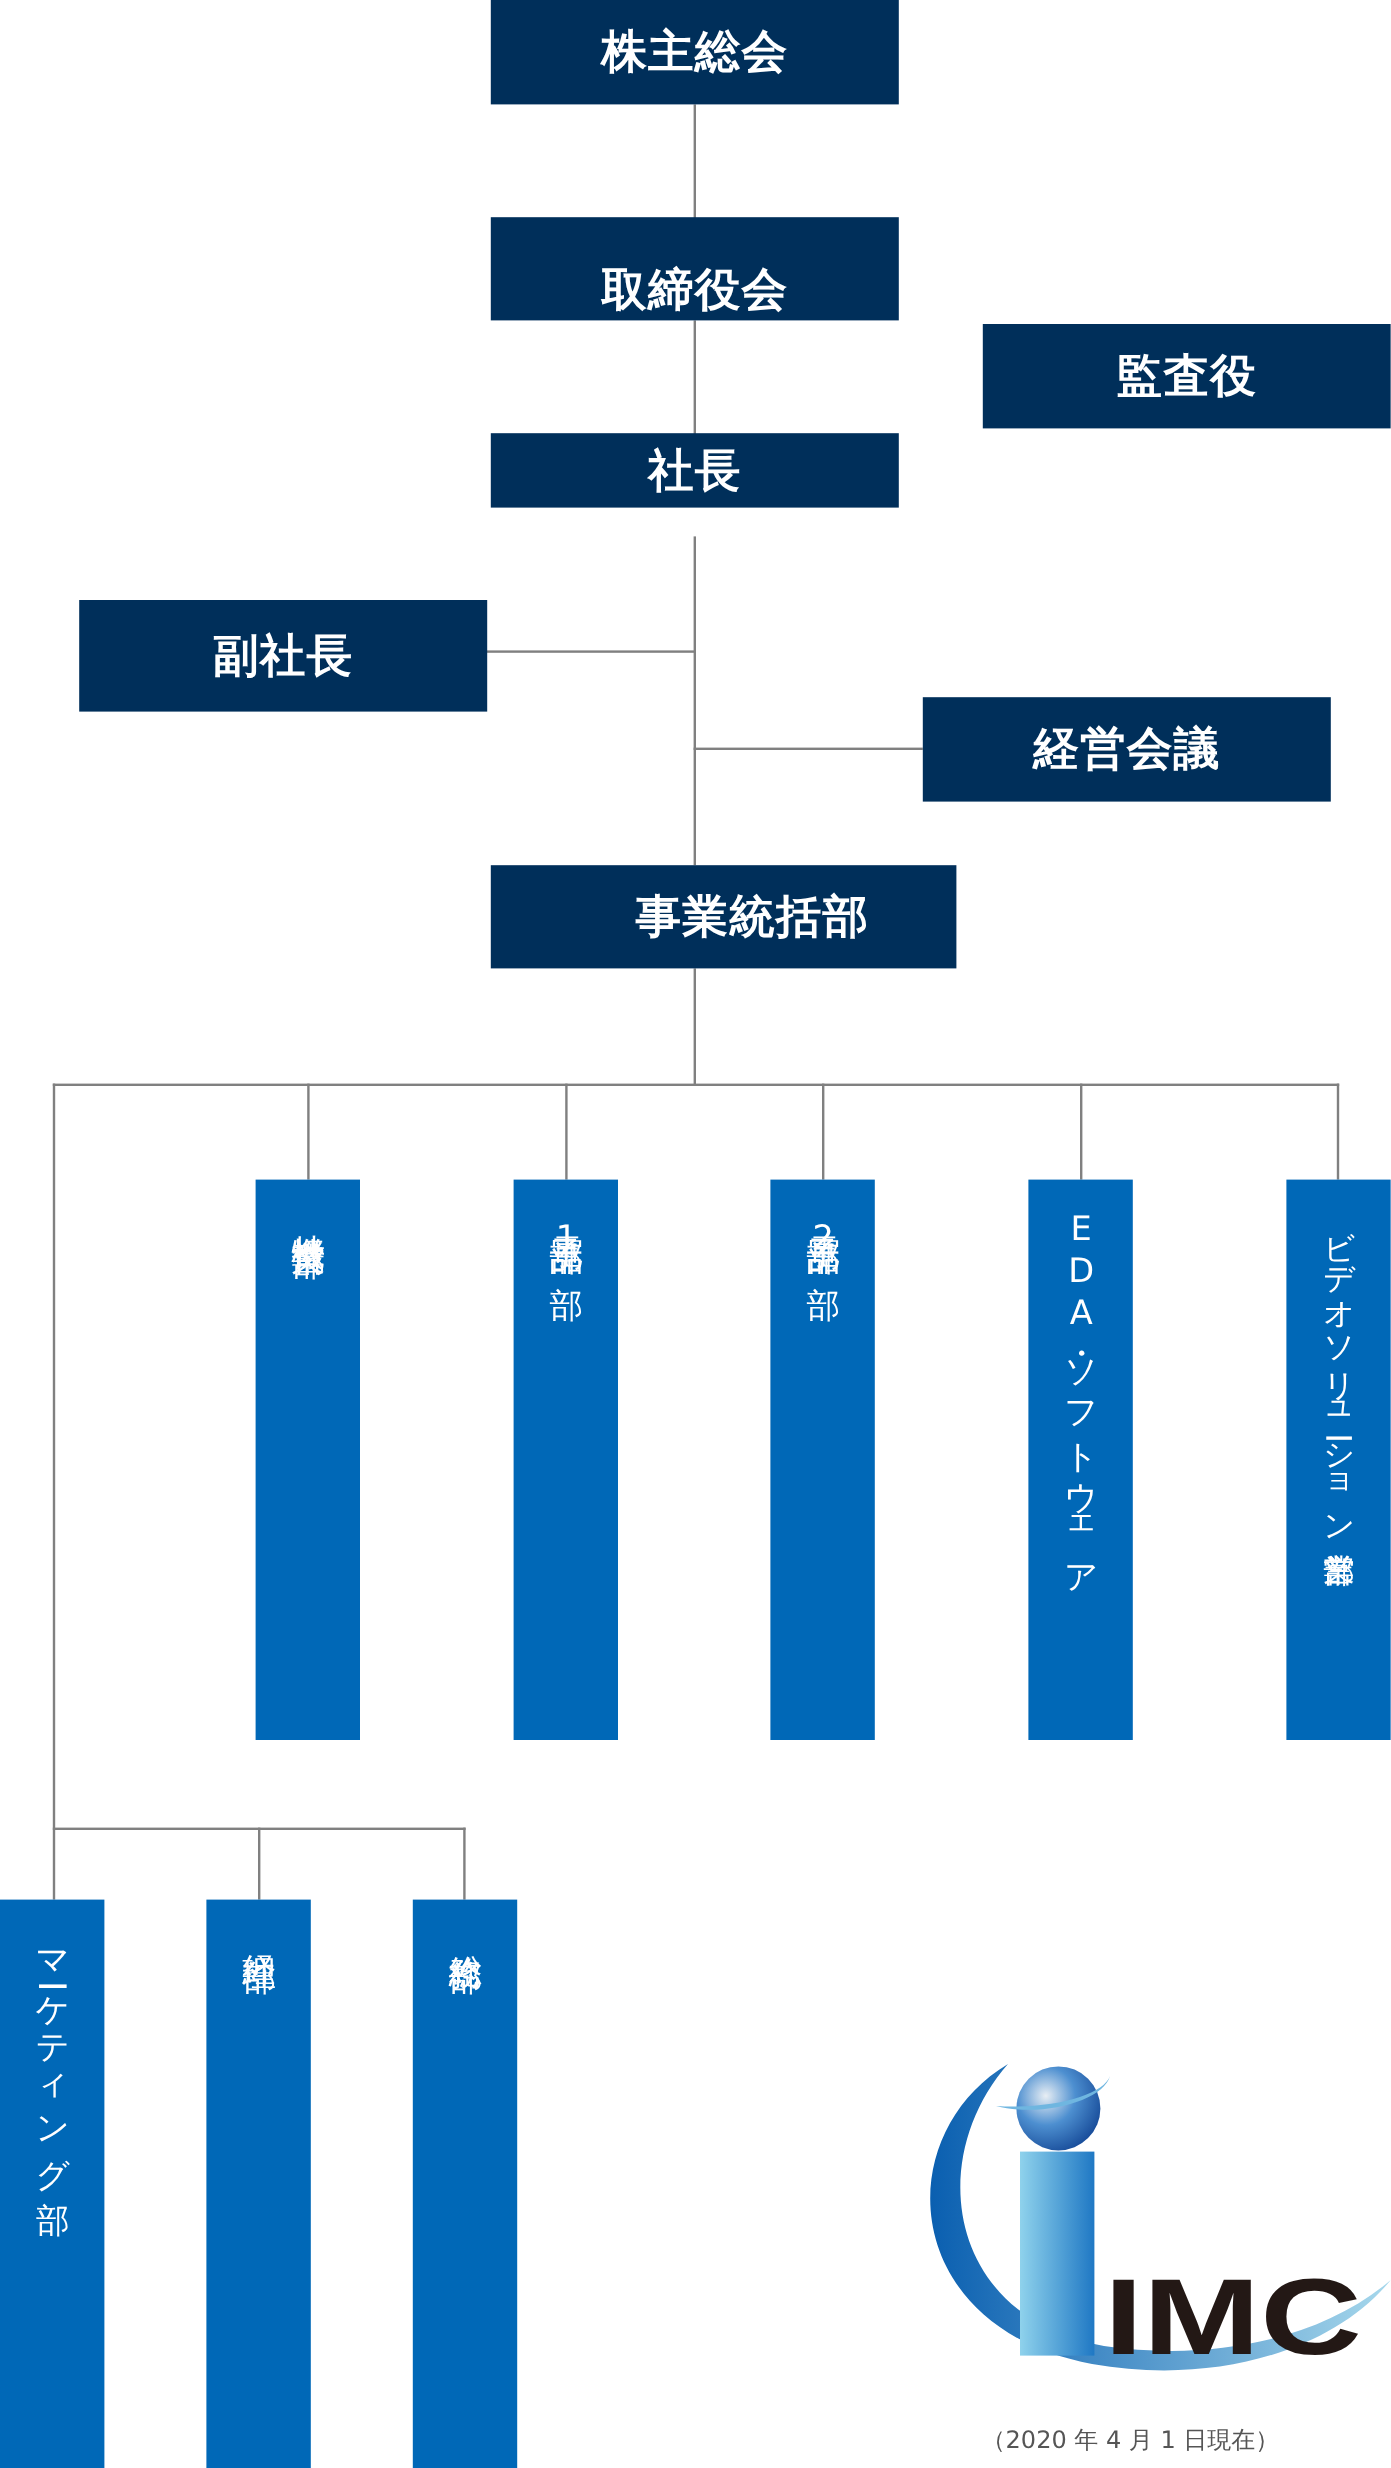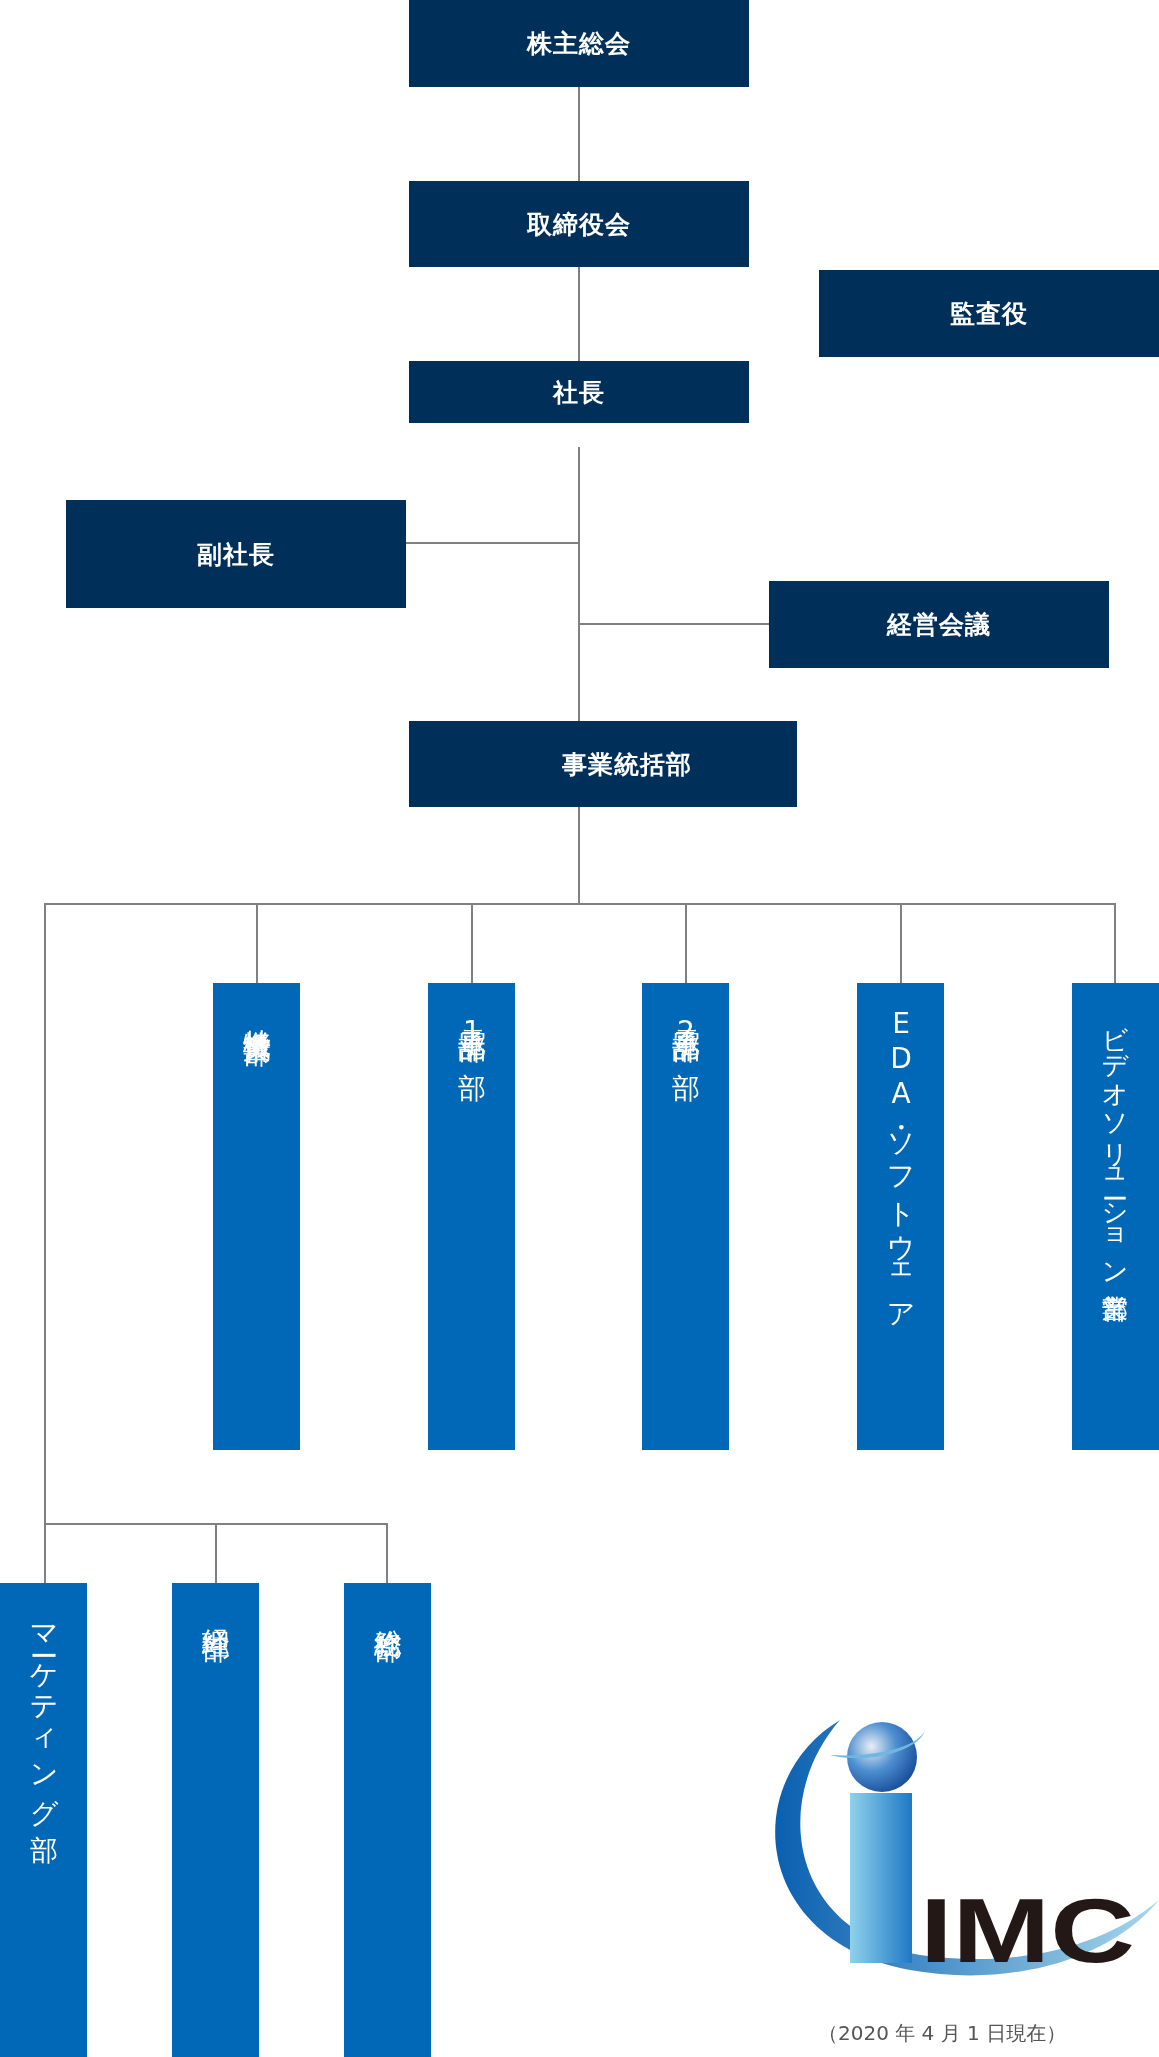"株主総会" .exec { font-size: 25px -> 38px }
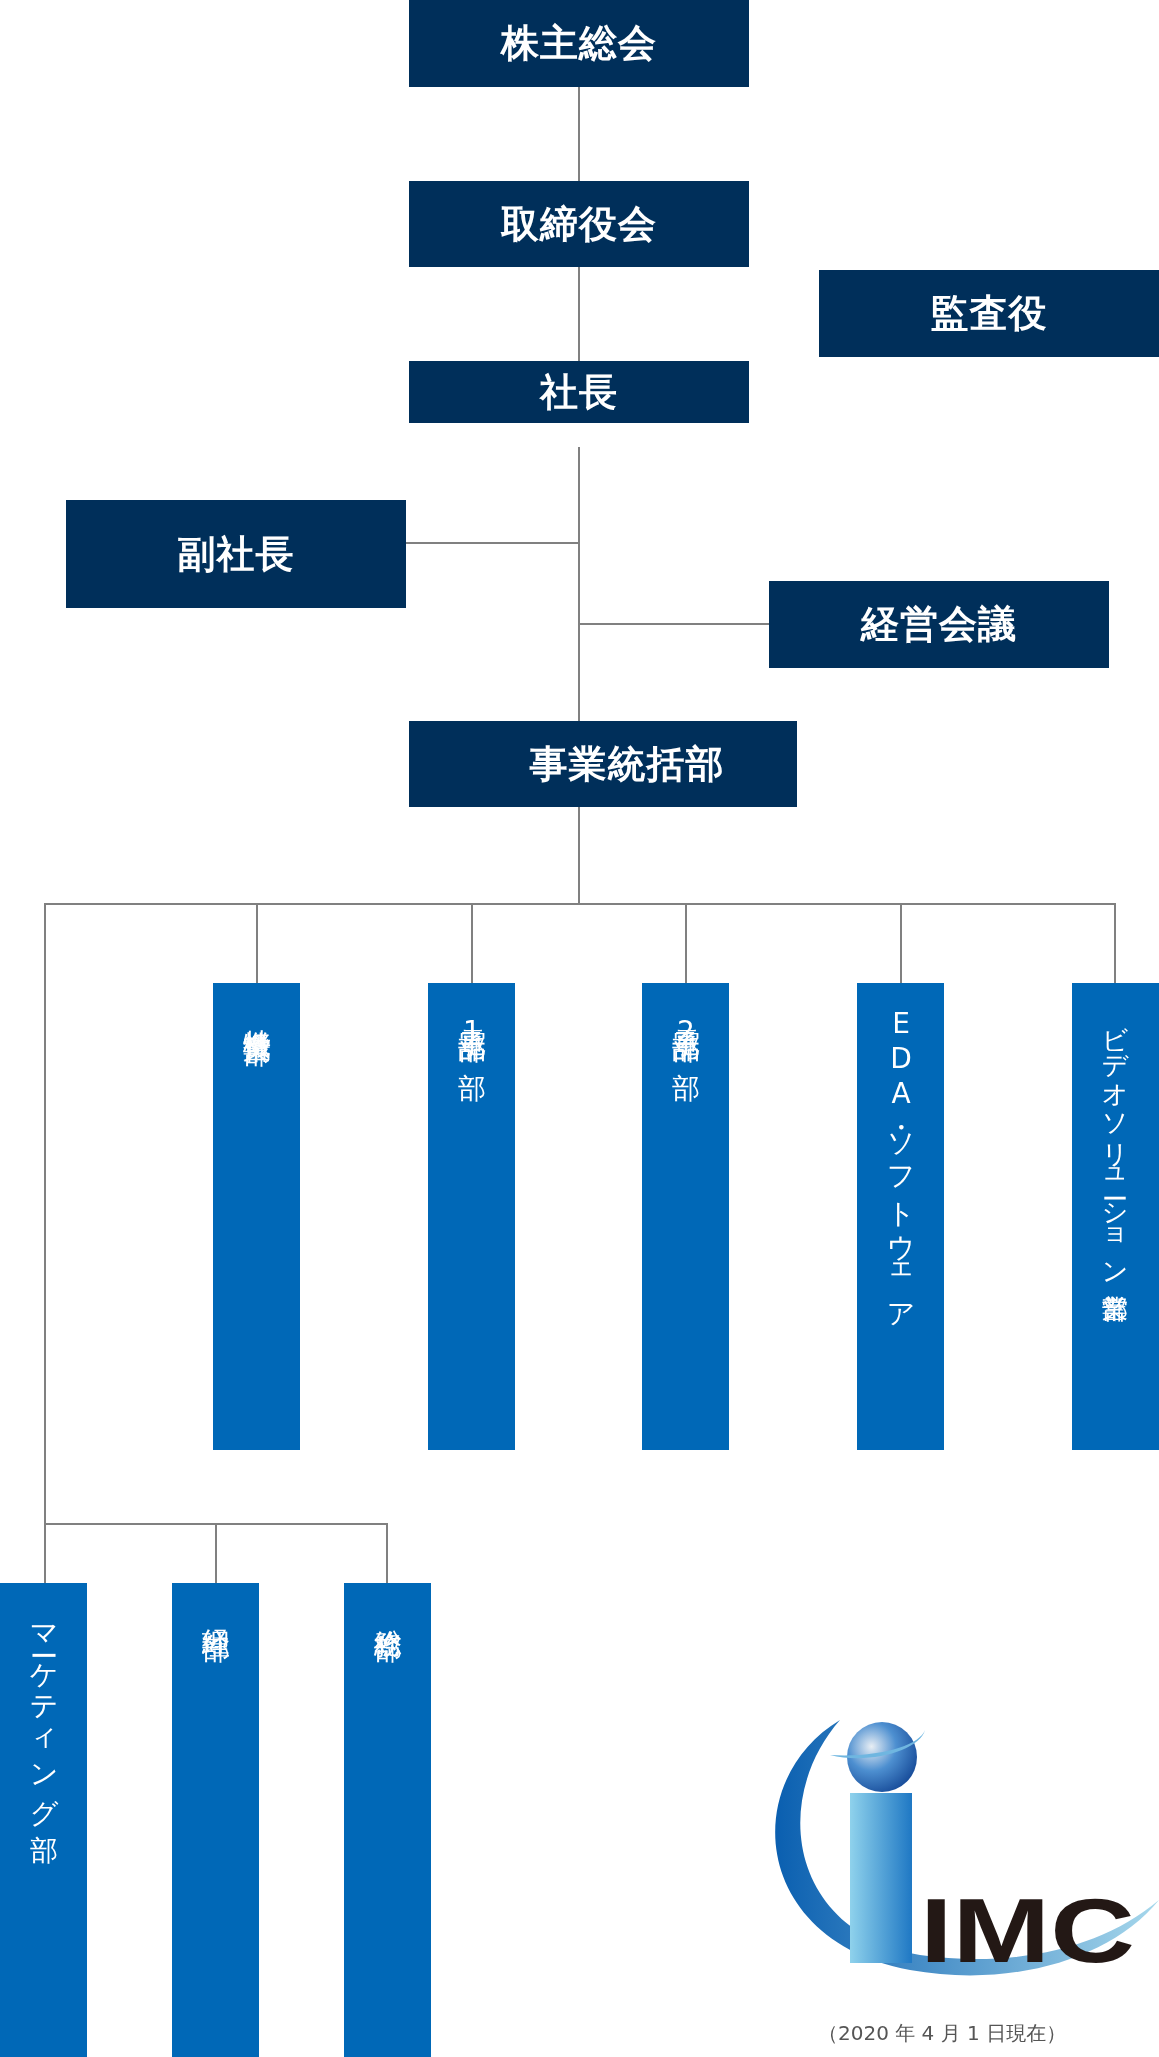"取締役会" div.exec { align-items: none -> flex-end }
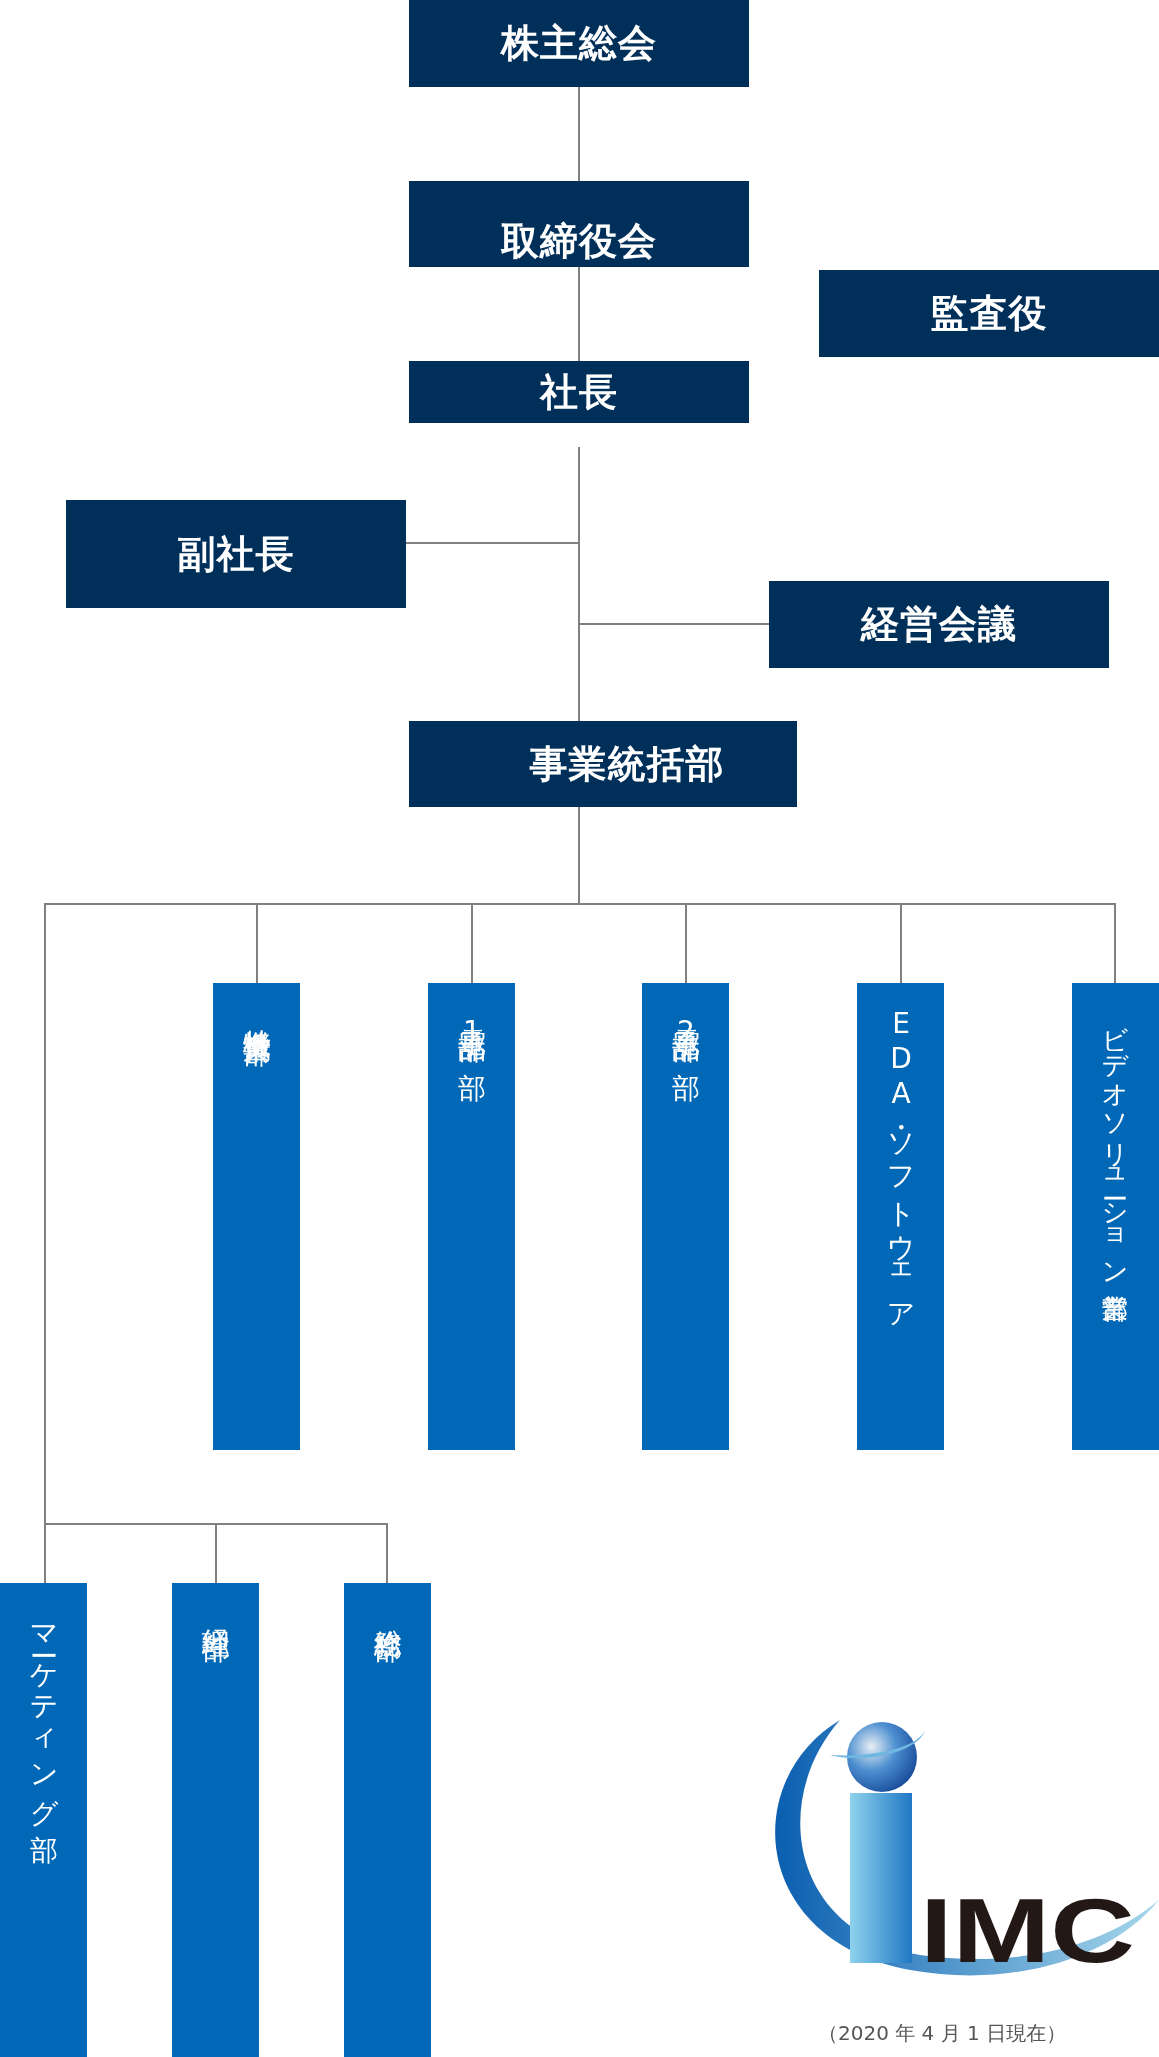"副社長" div.exec { height: 108px -> 93px }
